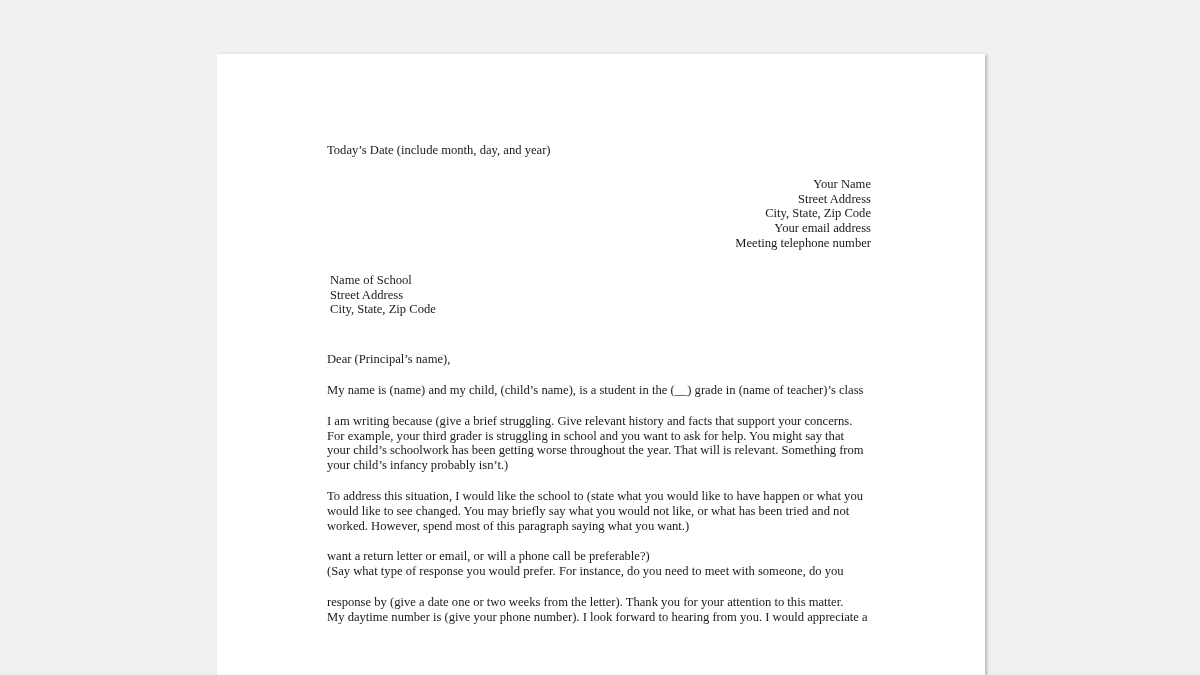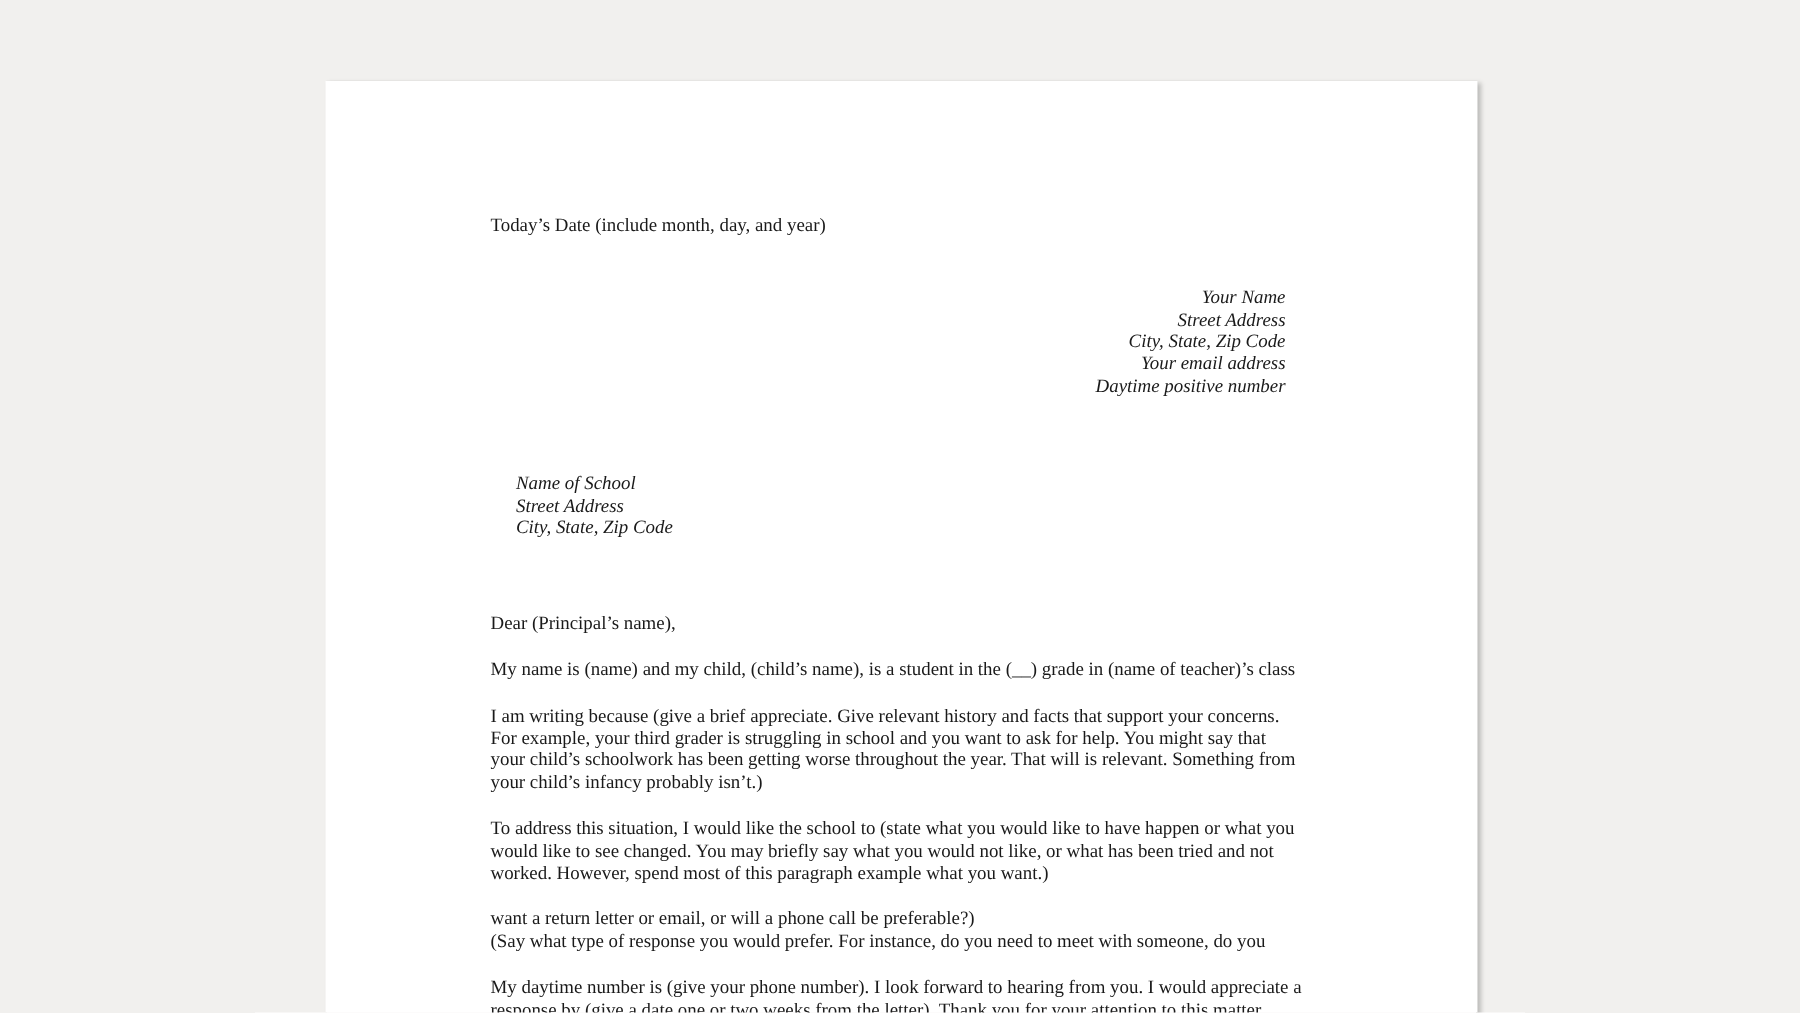"Your Name" .block { font-style: italic -> none; margin: 17px -> 3px }
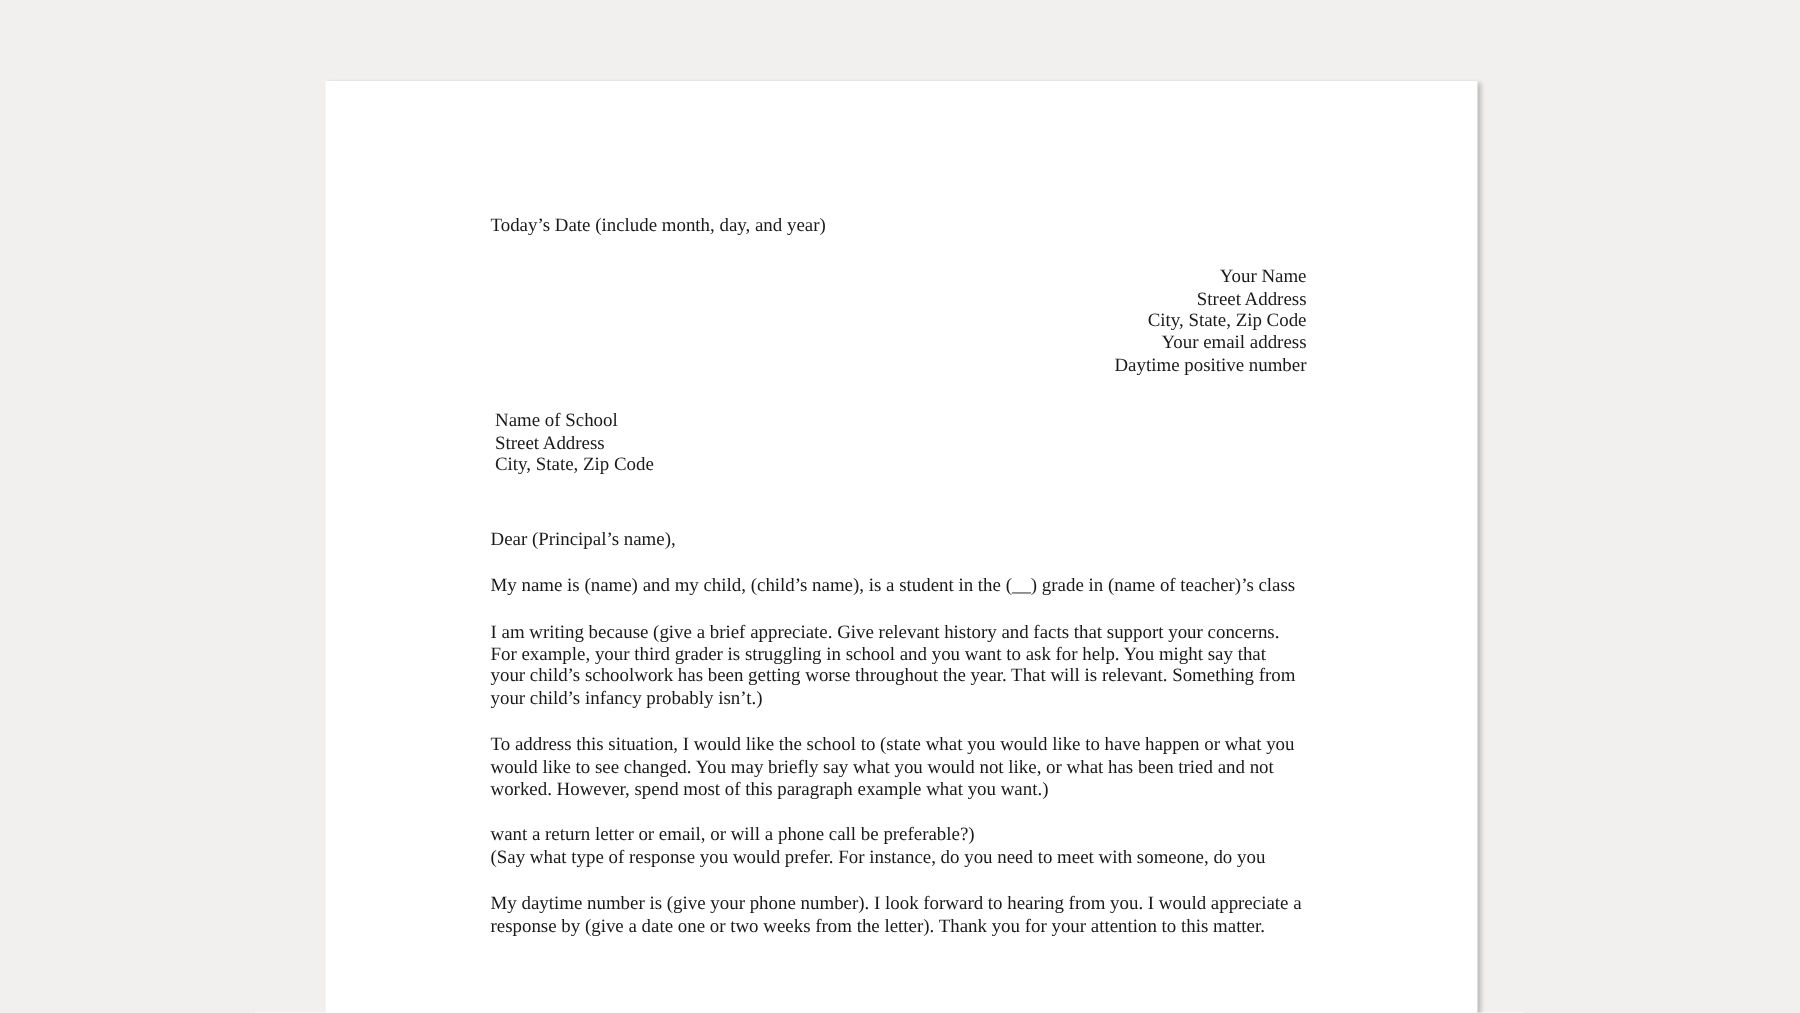"Daytime positive number" span.line { text: Daytime positive -> Meeting telephone }
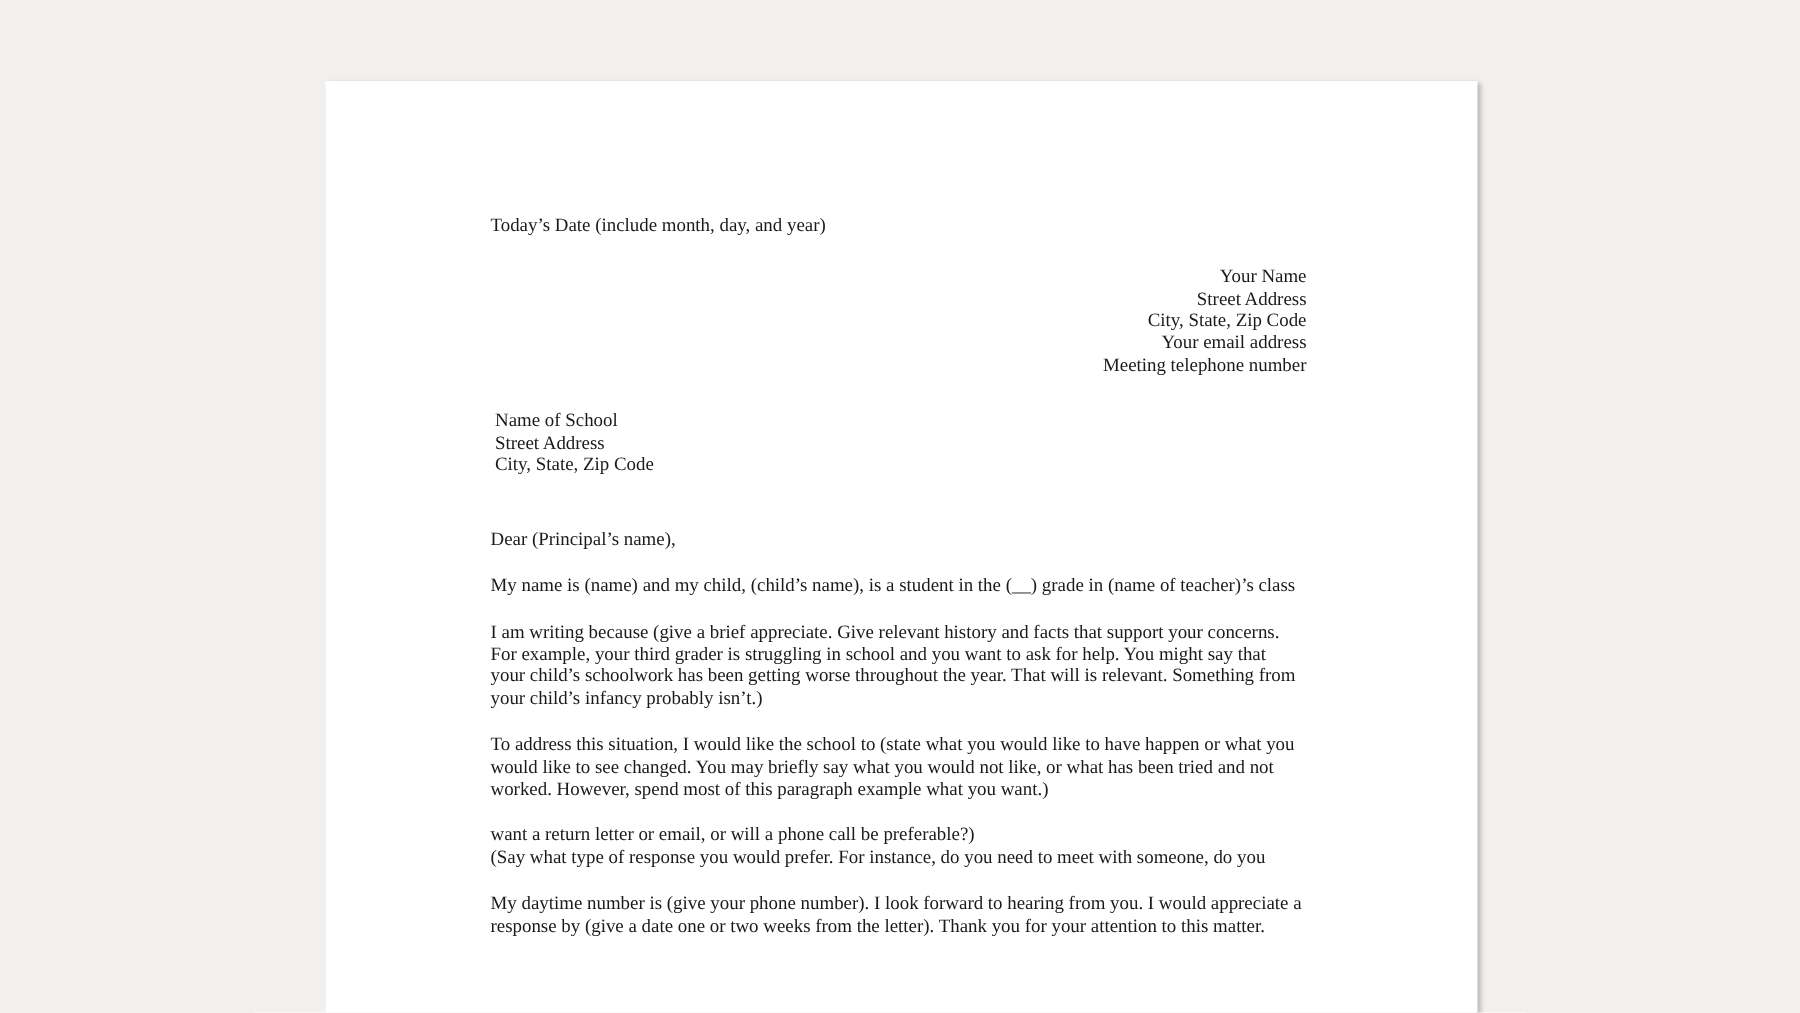"I am writing because (give" span.line { text: appreciate -> struggling }
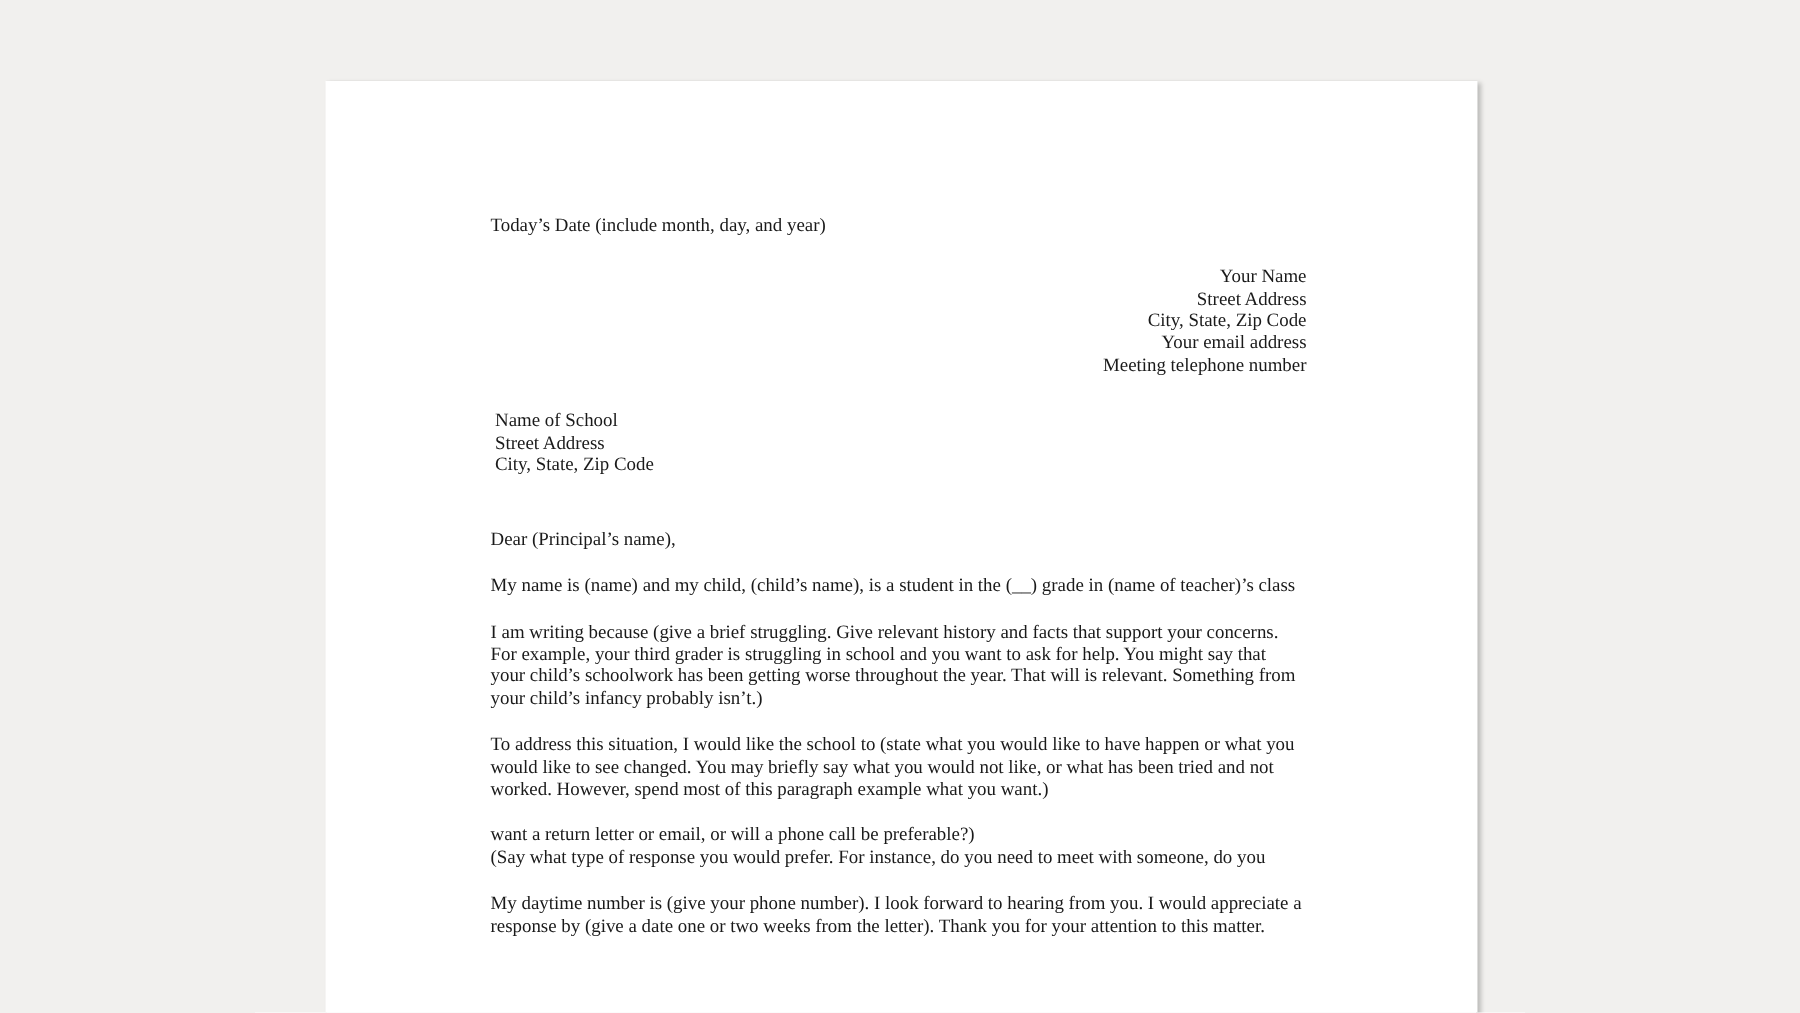"worked. However, spend most of" span.line { text: example -> saying }
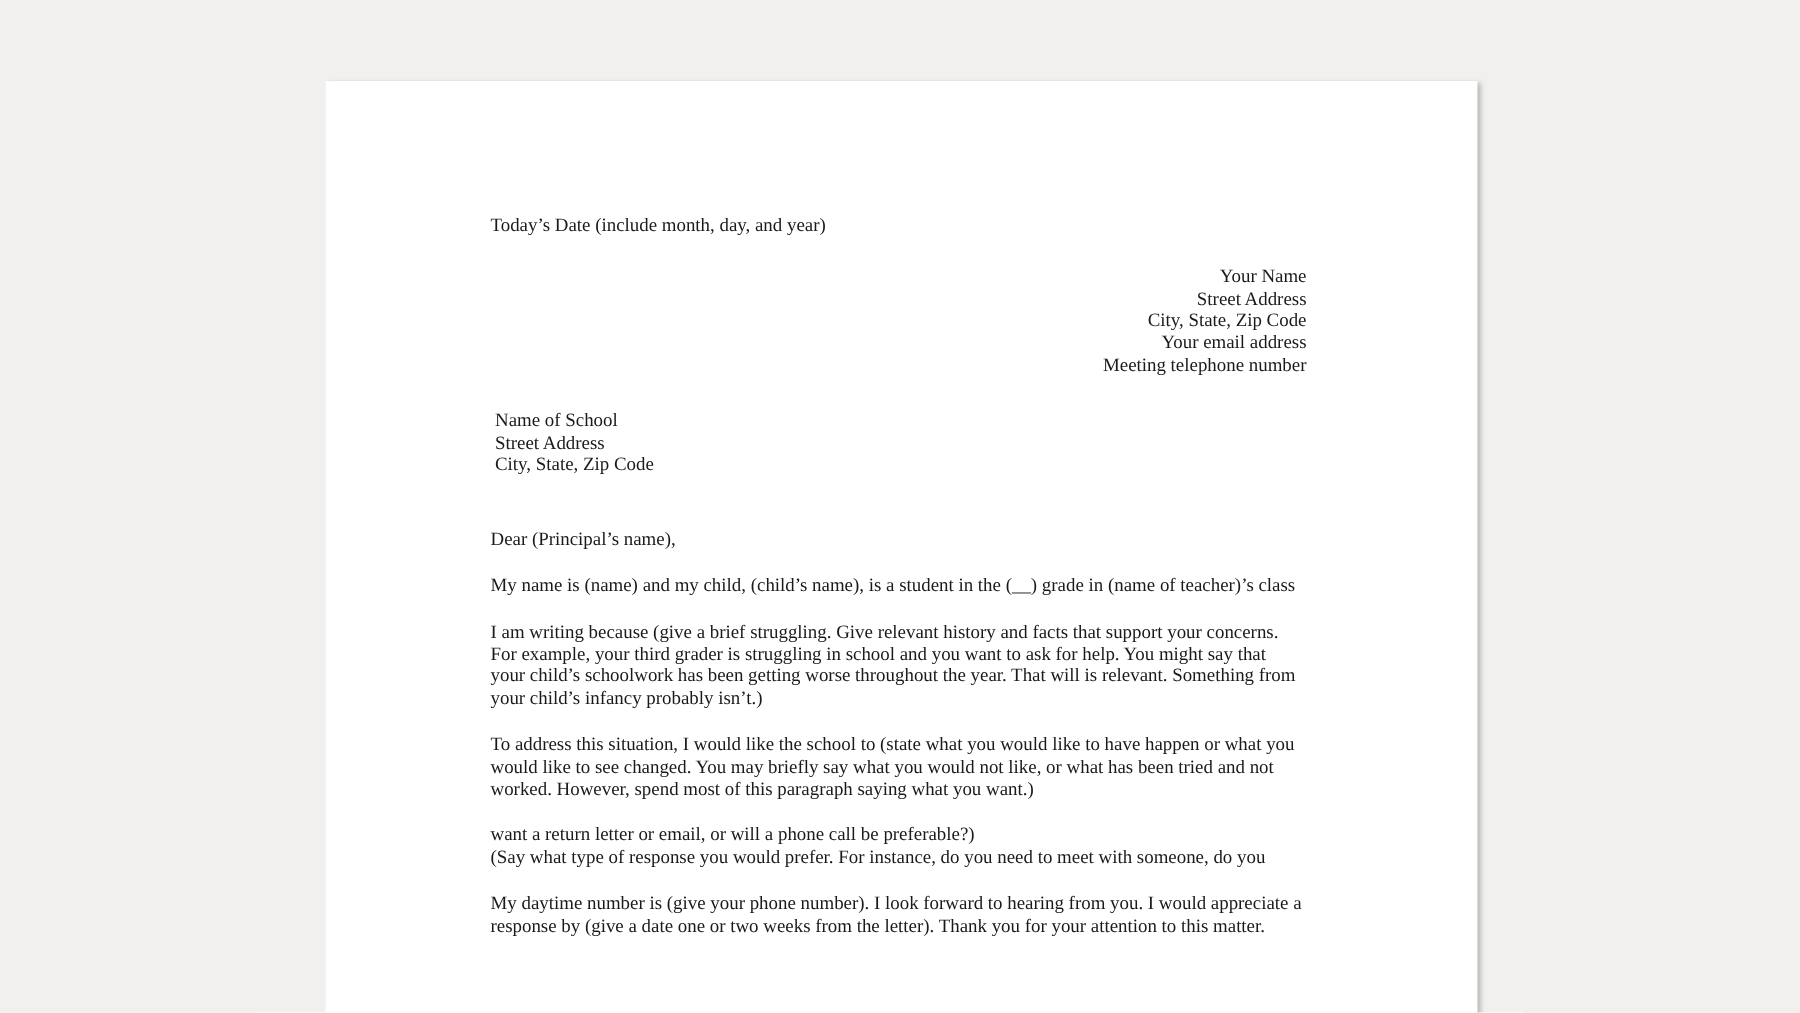"My daytime number is (give" span.line { order: before "response by (give a date" -> after "response by (give a date" }
